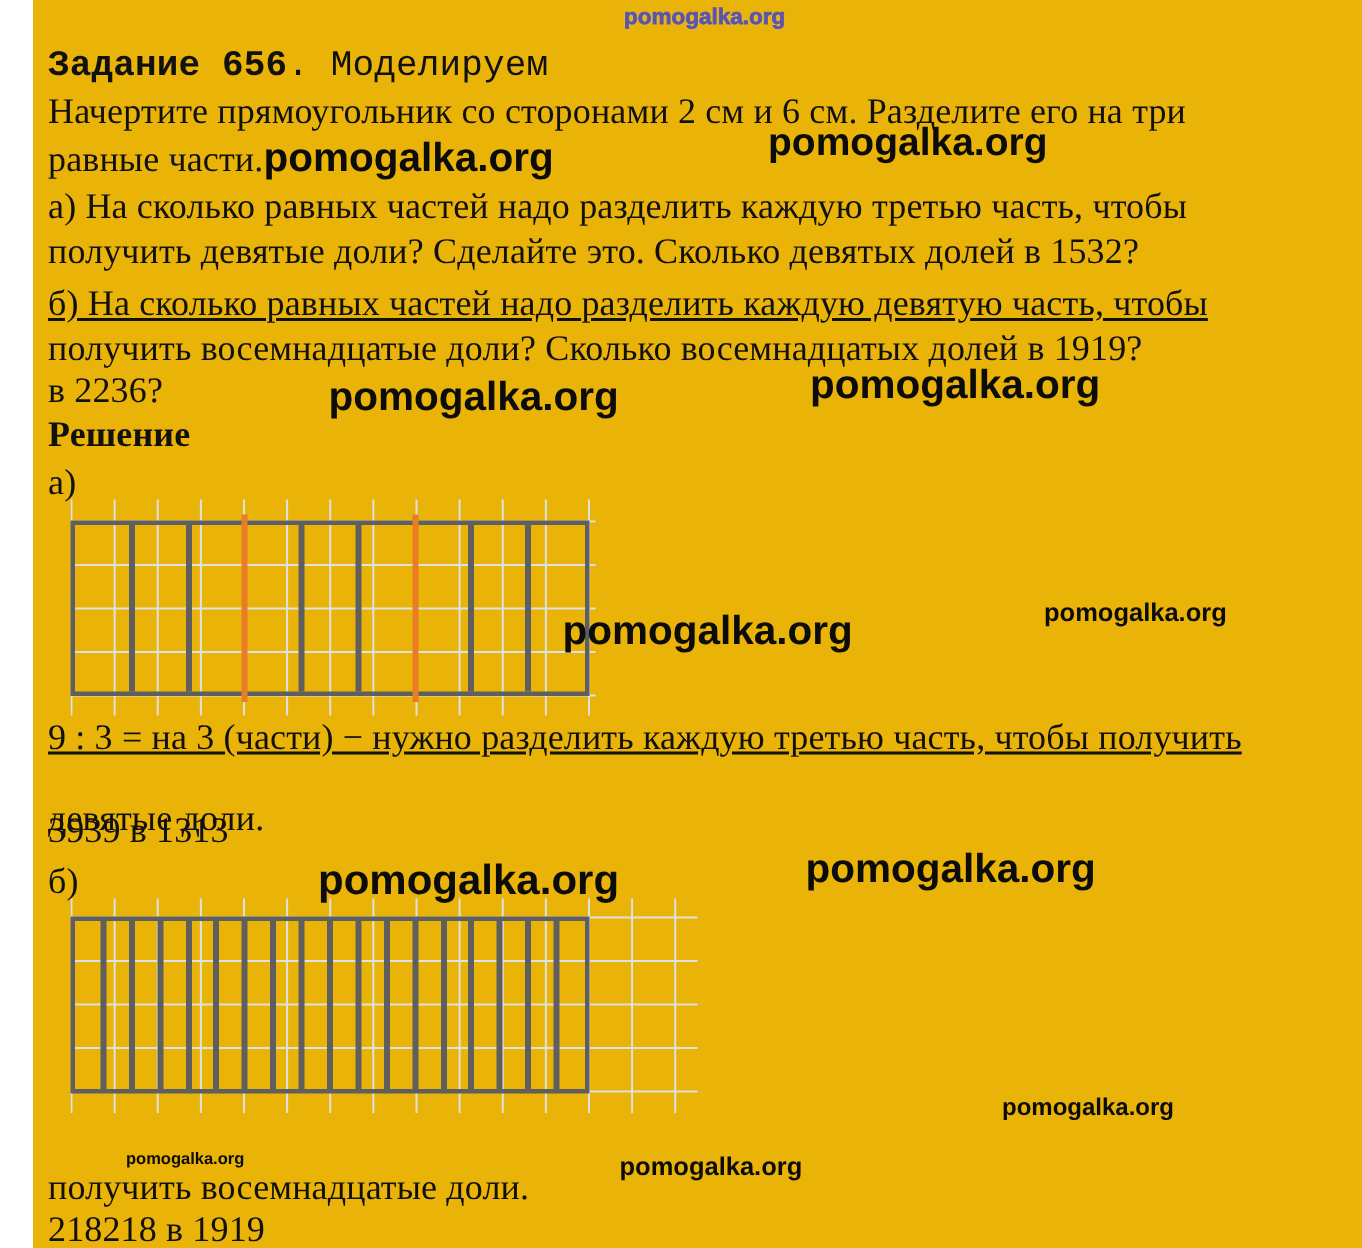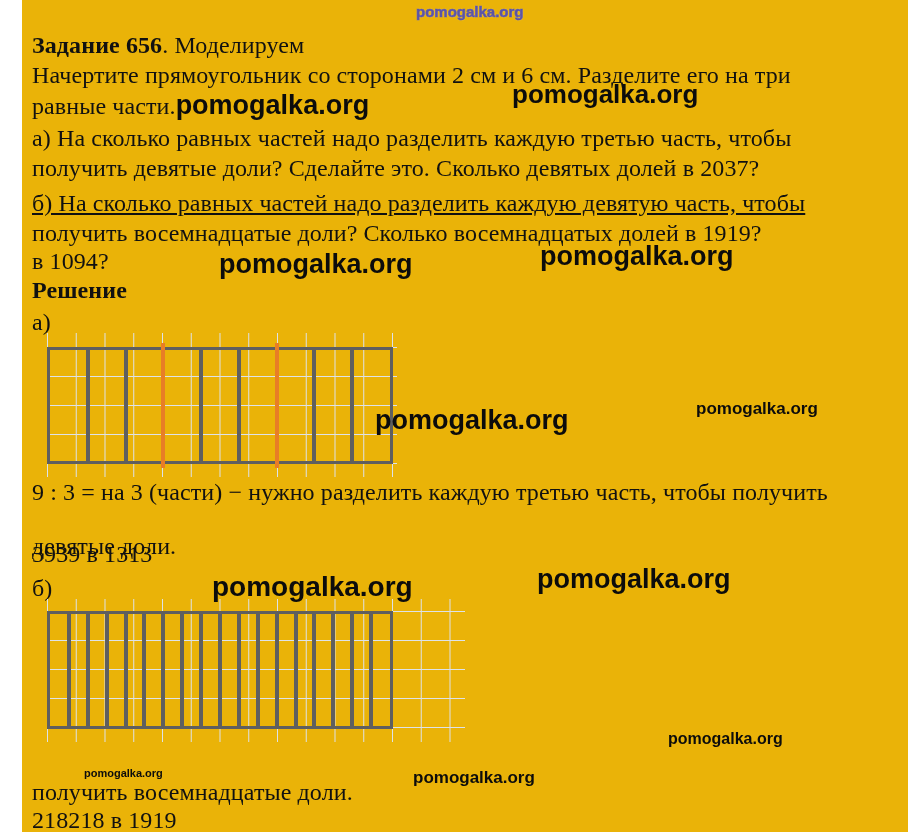"Задание 656. Моделируем" div.line { font-family: none -> Liberation Mono, monospace }
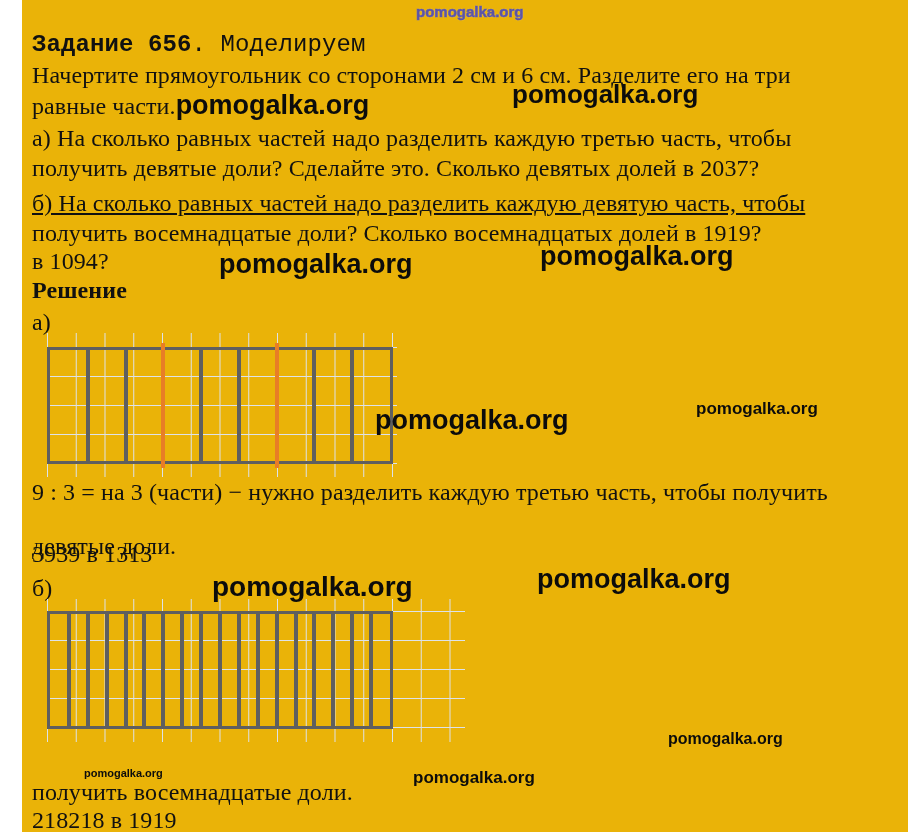"получить девятые доли? Сделайте это." div.line { text: 2037 -> 1532 }
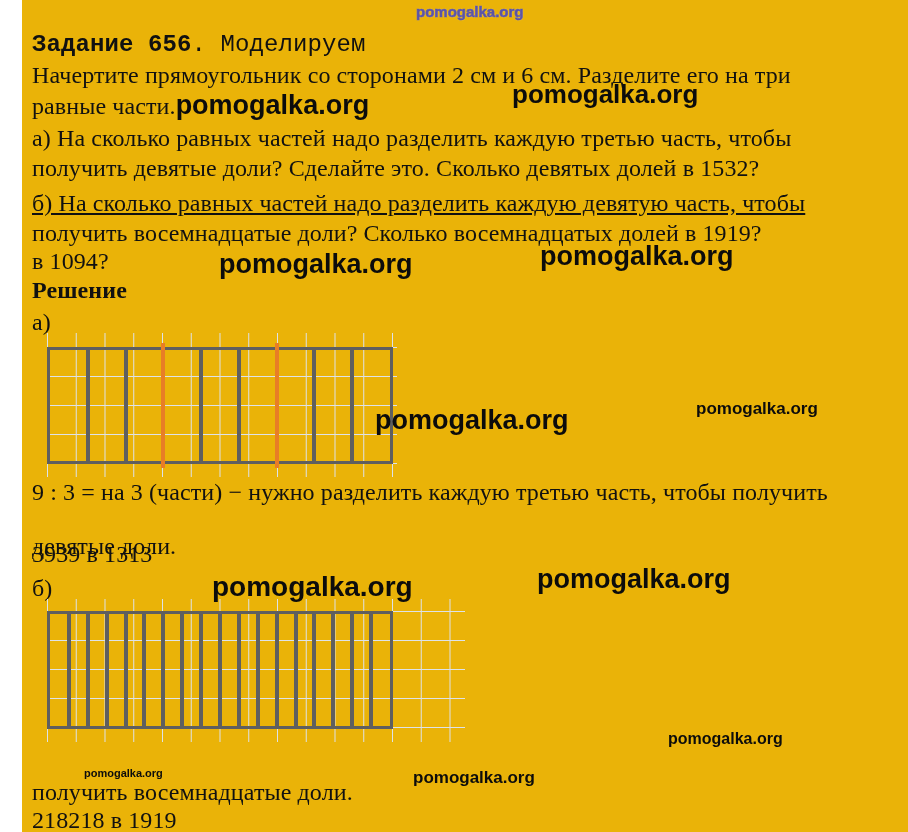"в 1094?" div.line { text: 1094 -> 2236 }
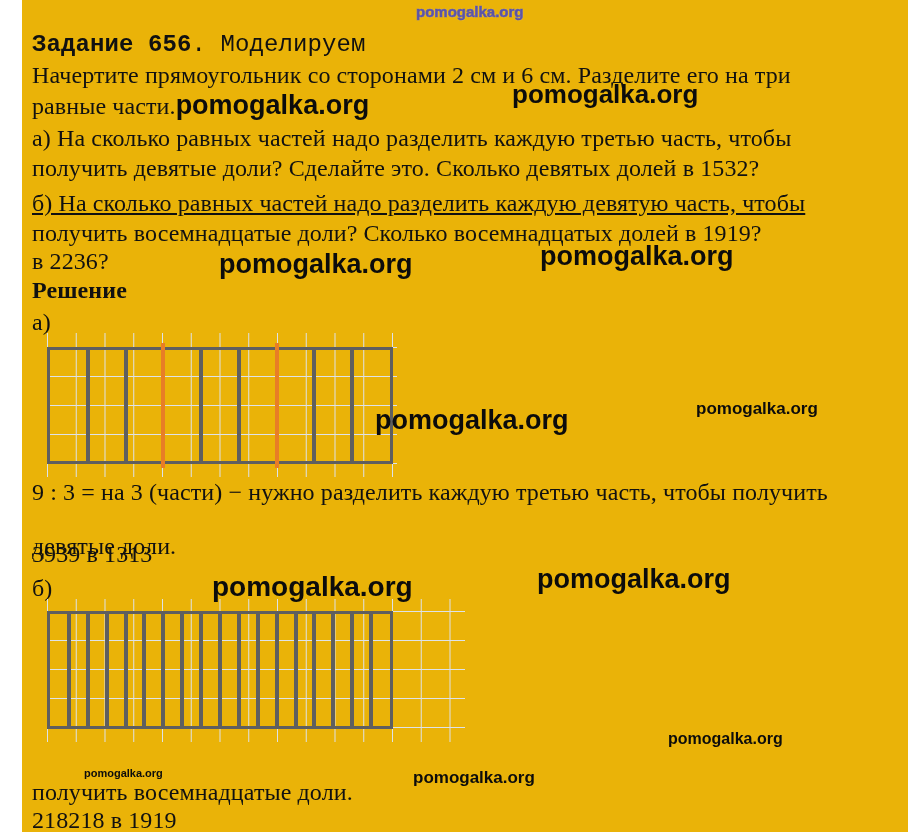"9 : 3 = на" div.line { text-decoration: none -> underline }
